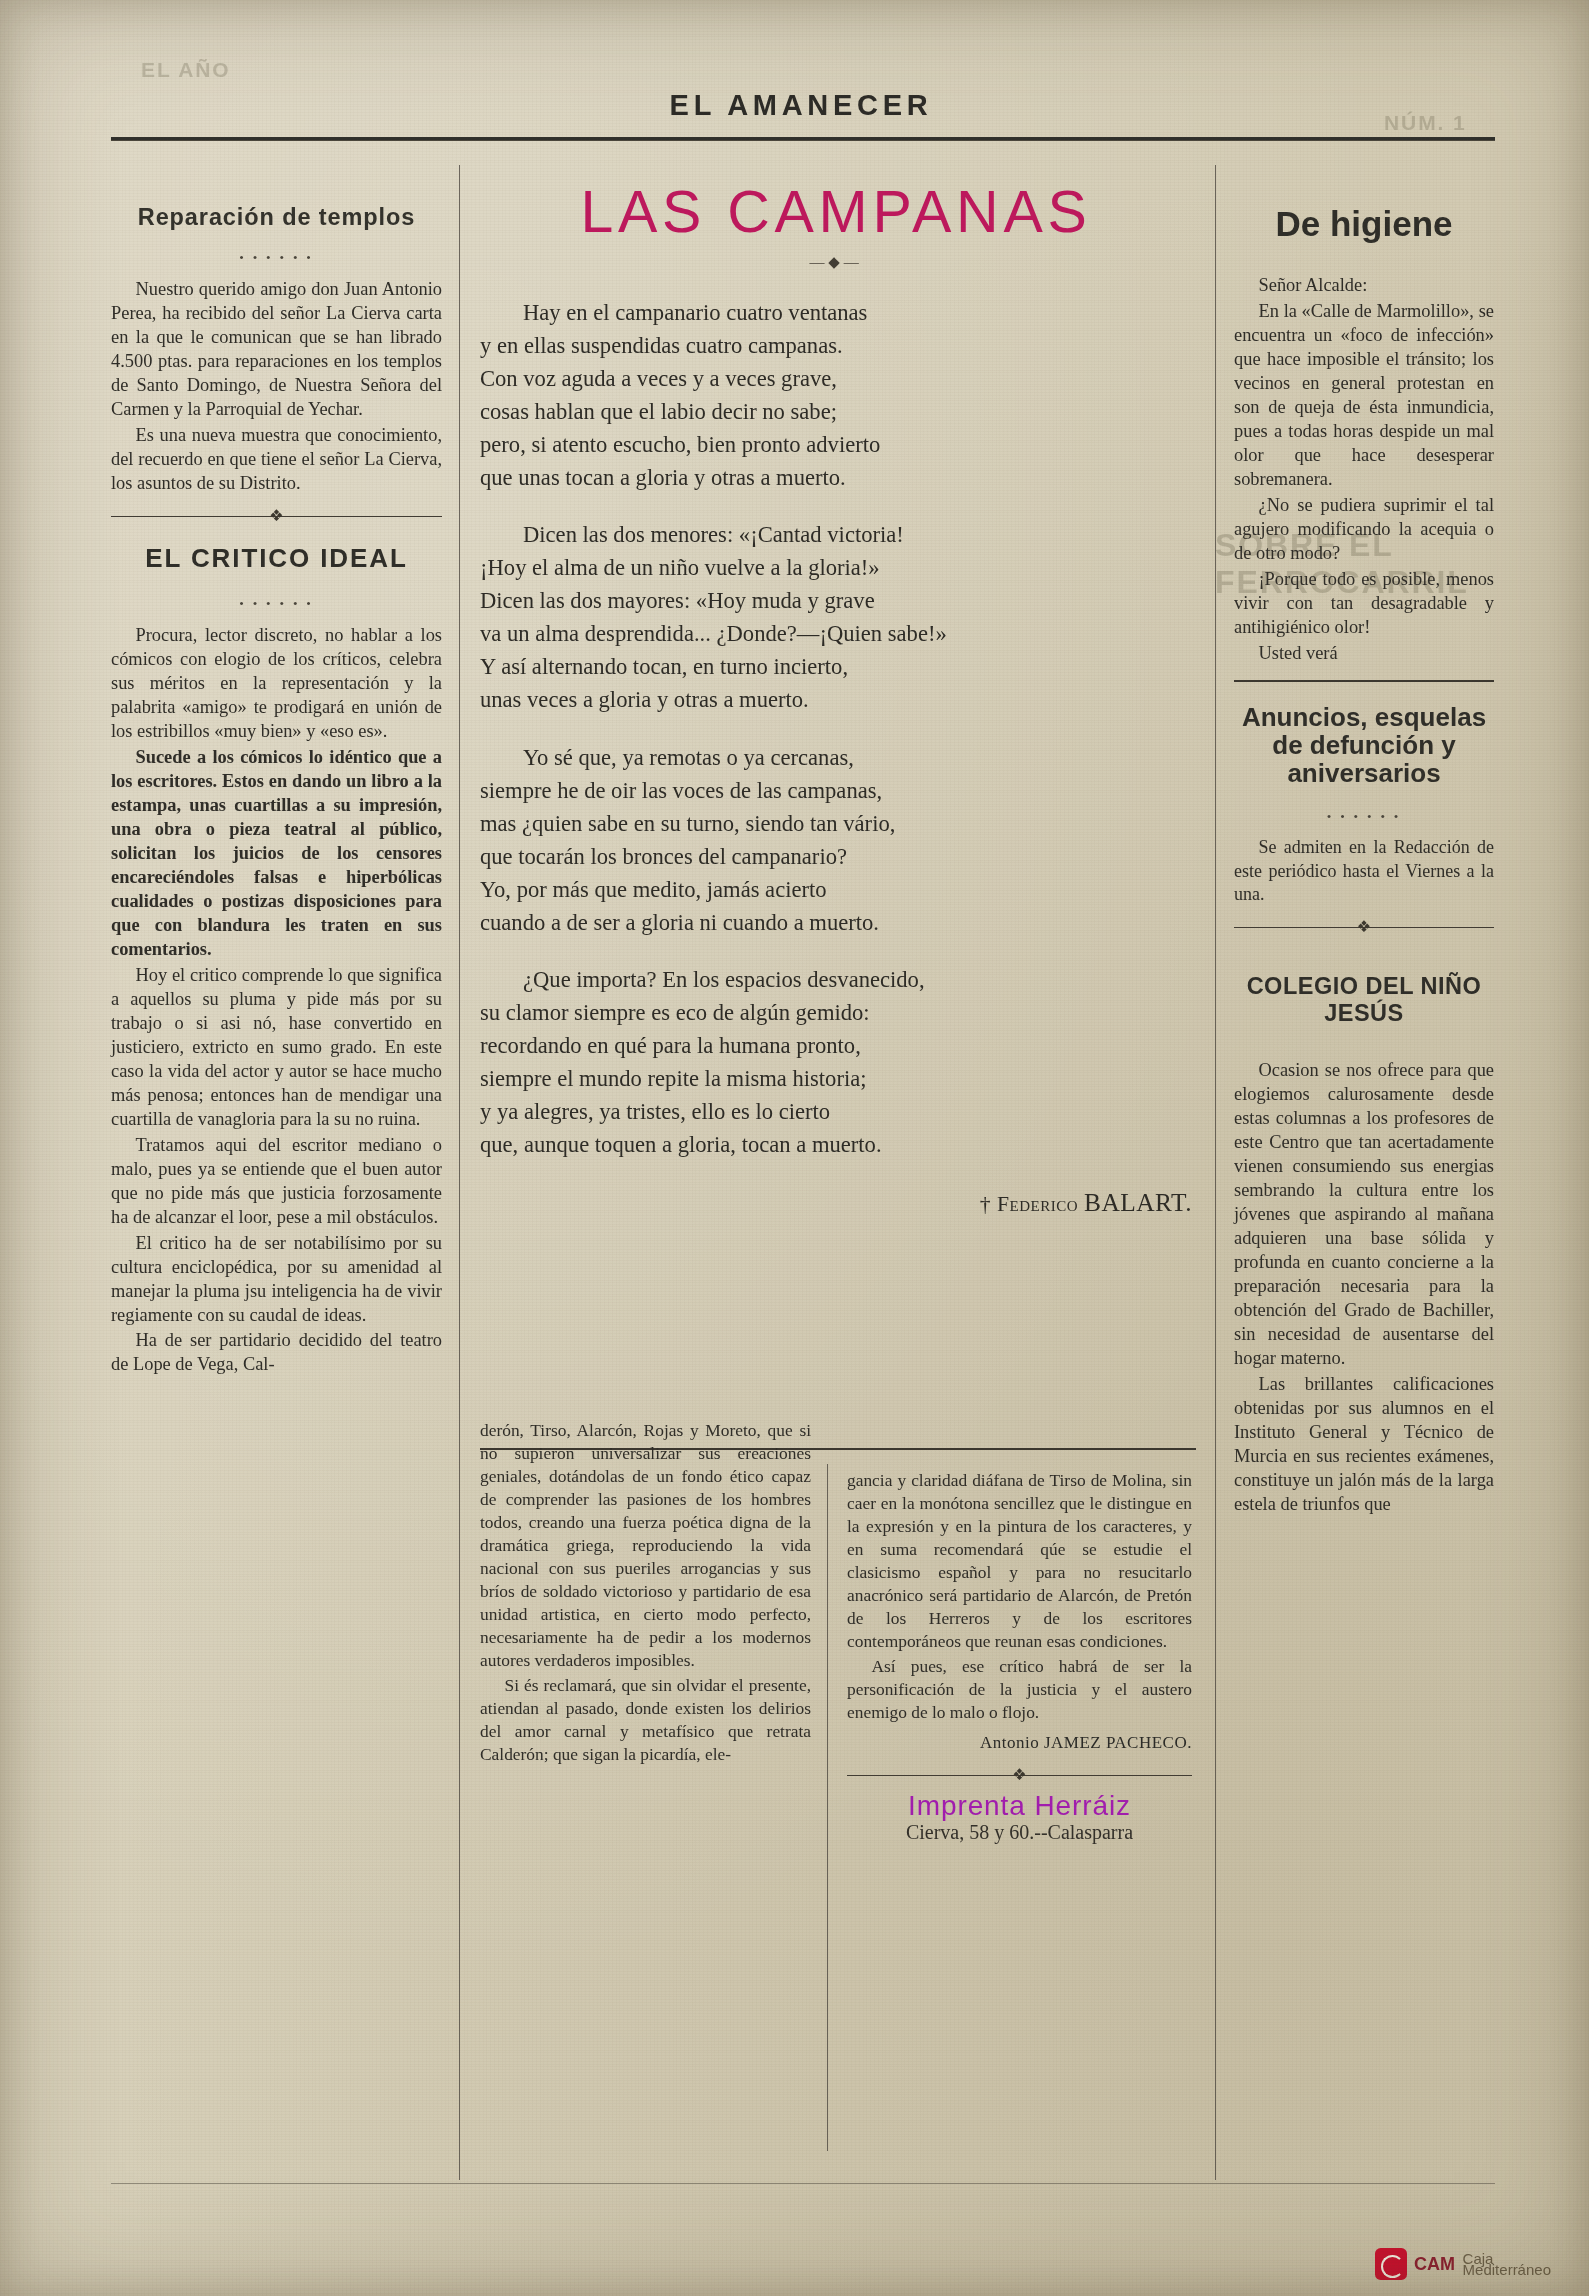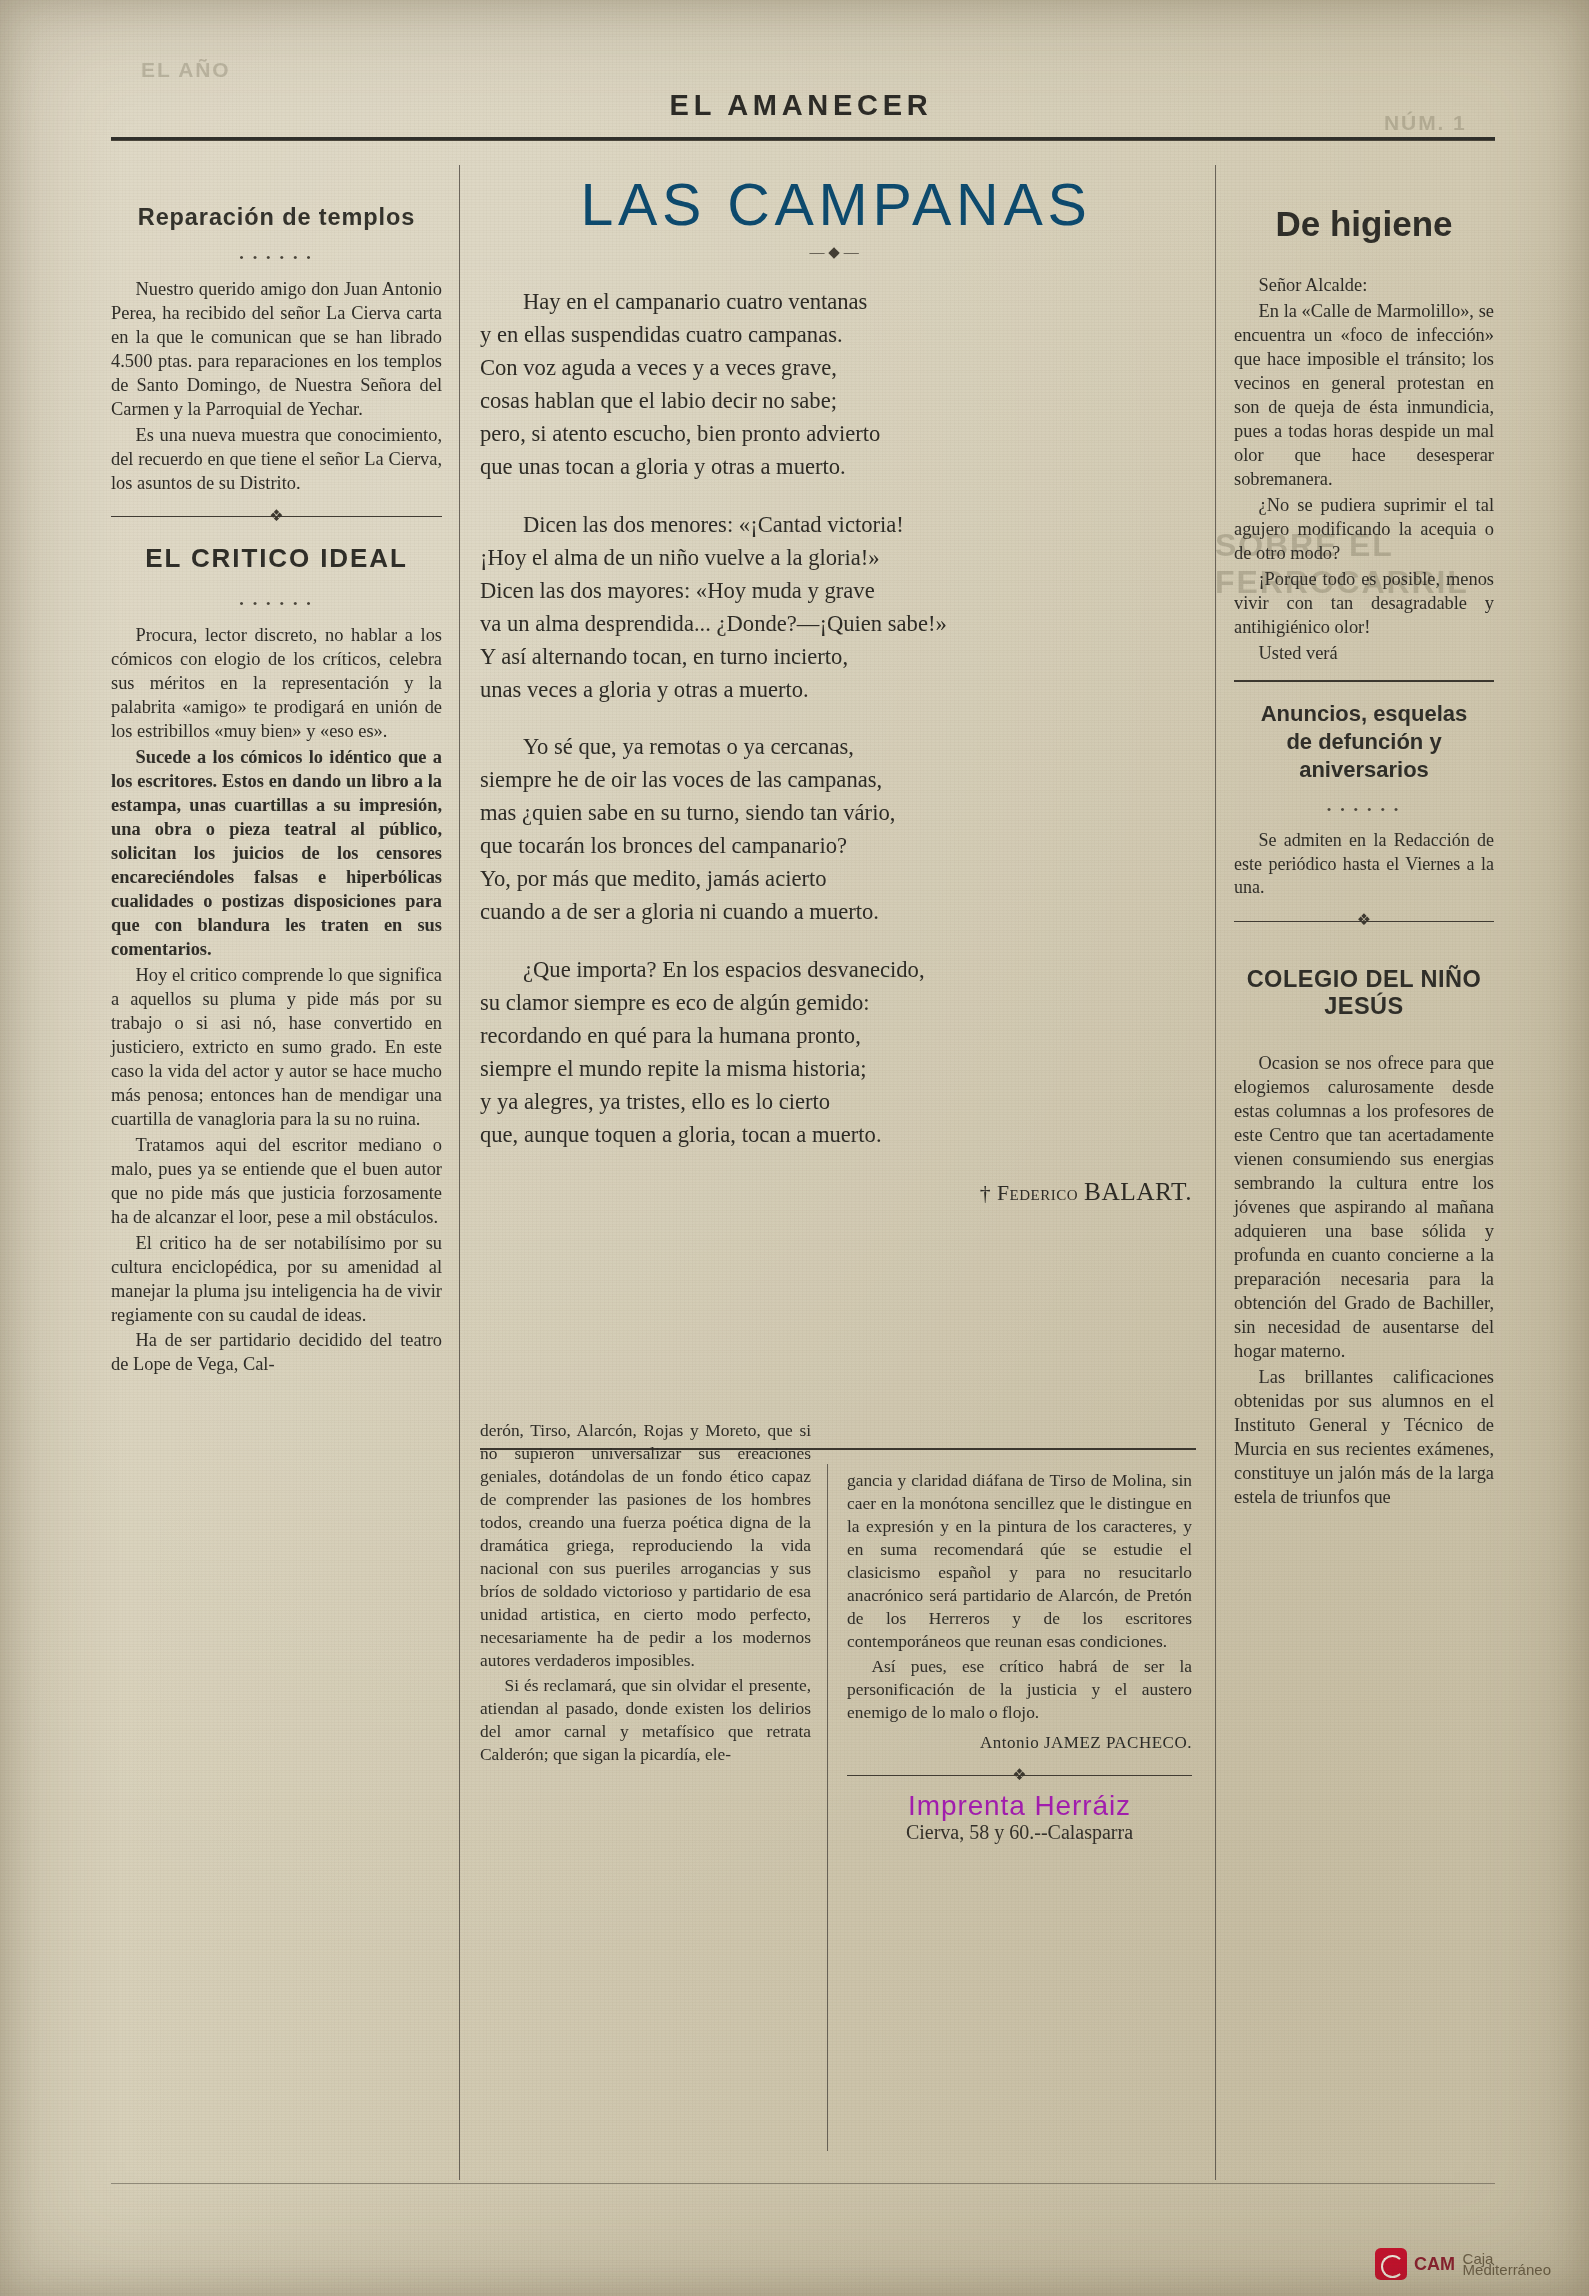"LAS CAMPANAS" .feature-title { color: #0c4a6e -> #be185d; margin: 0 -> 7px }
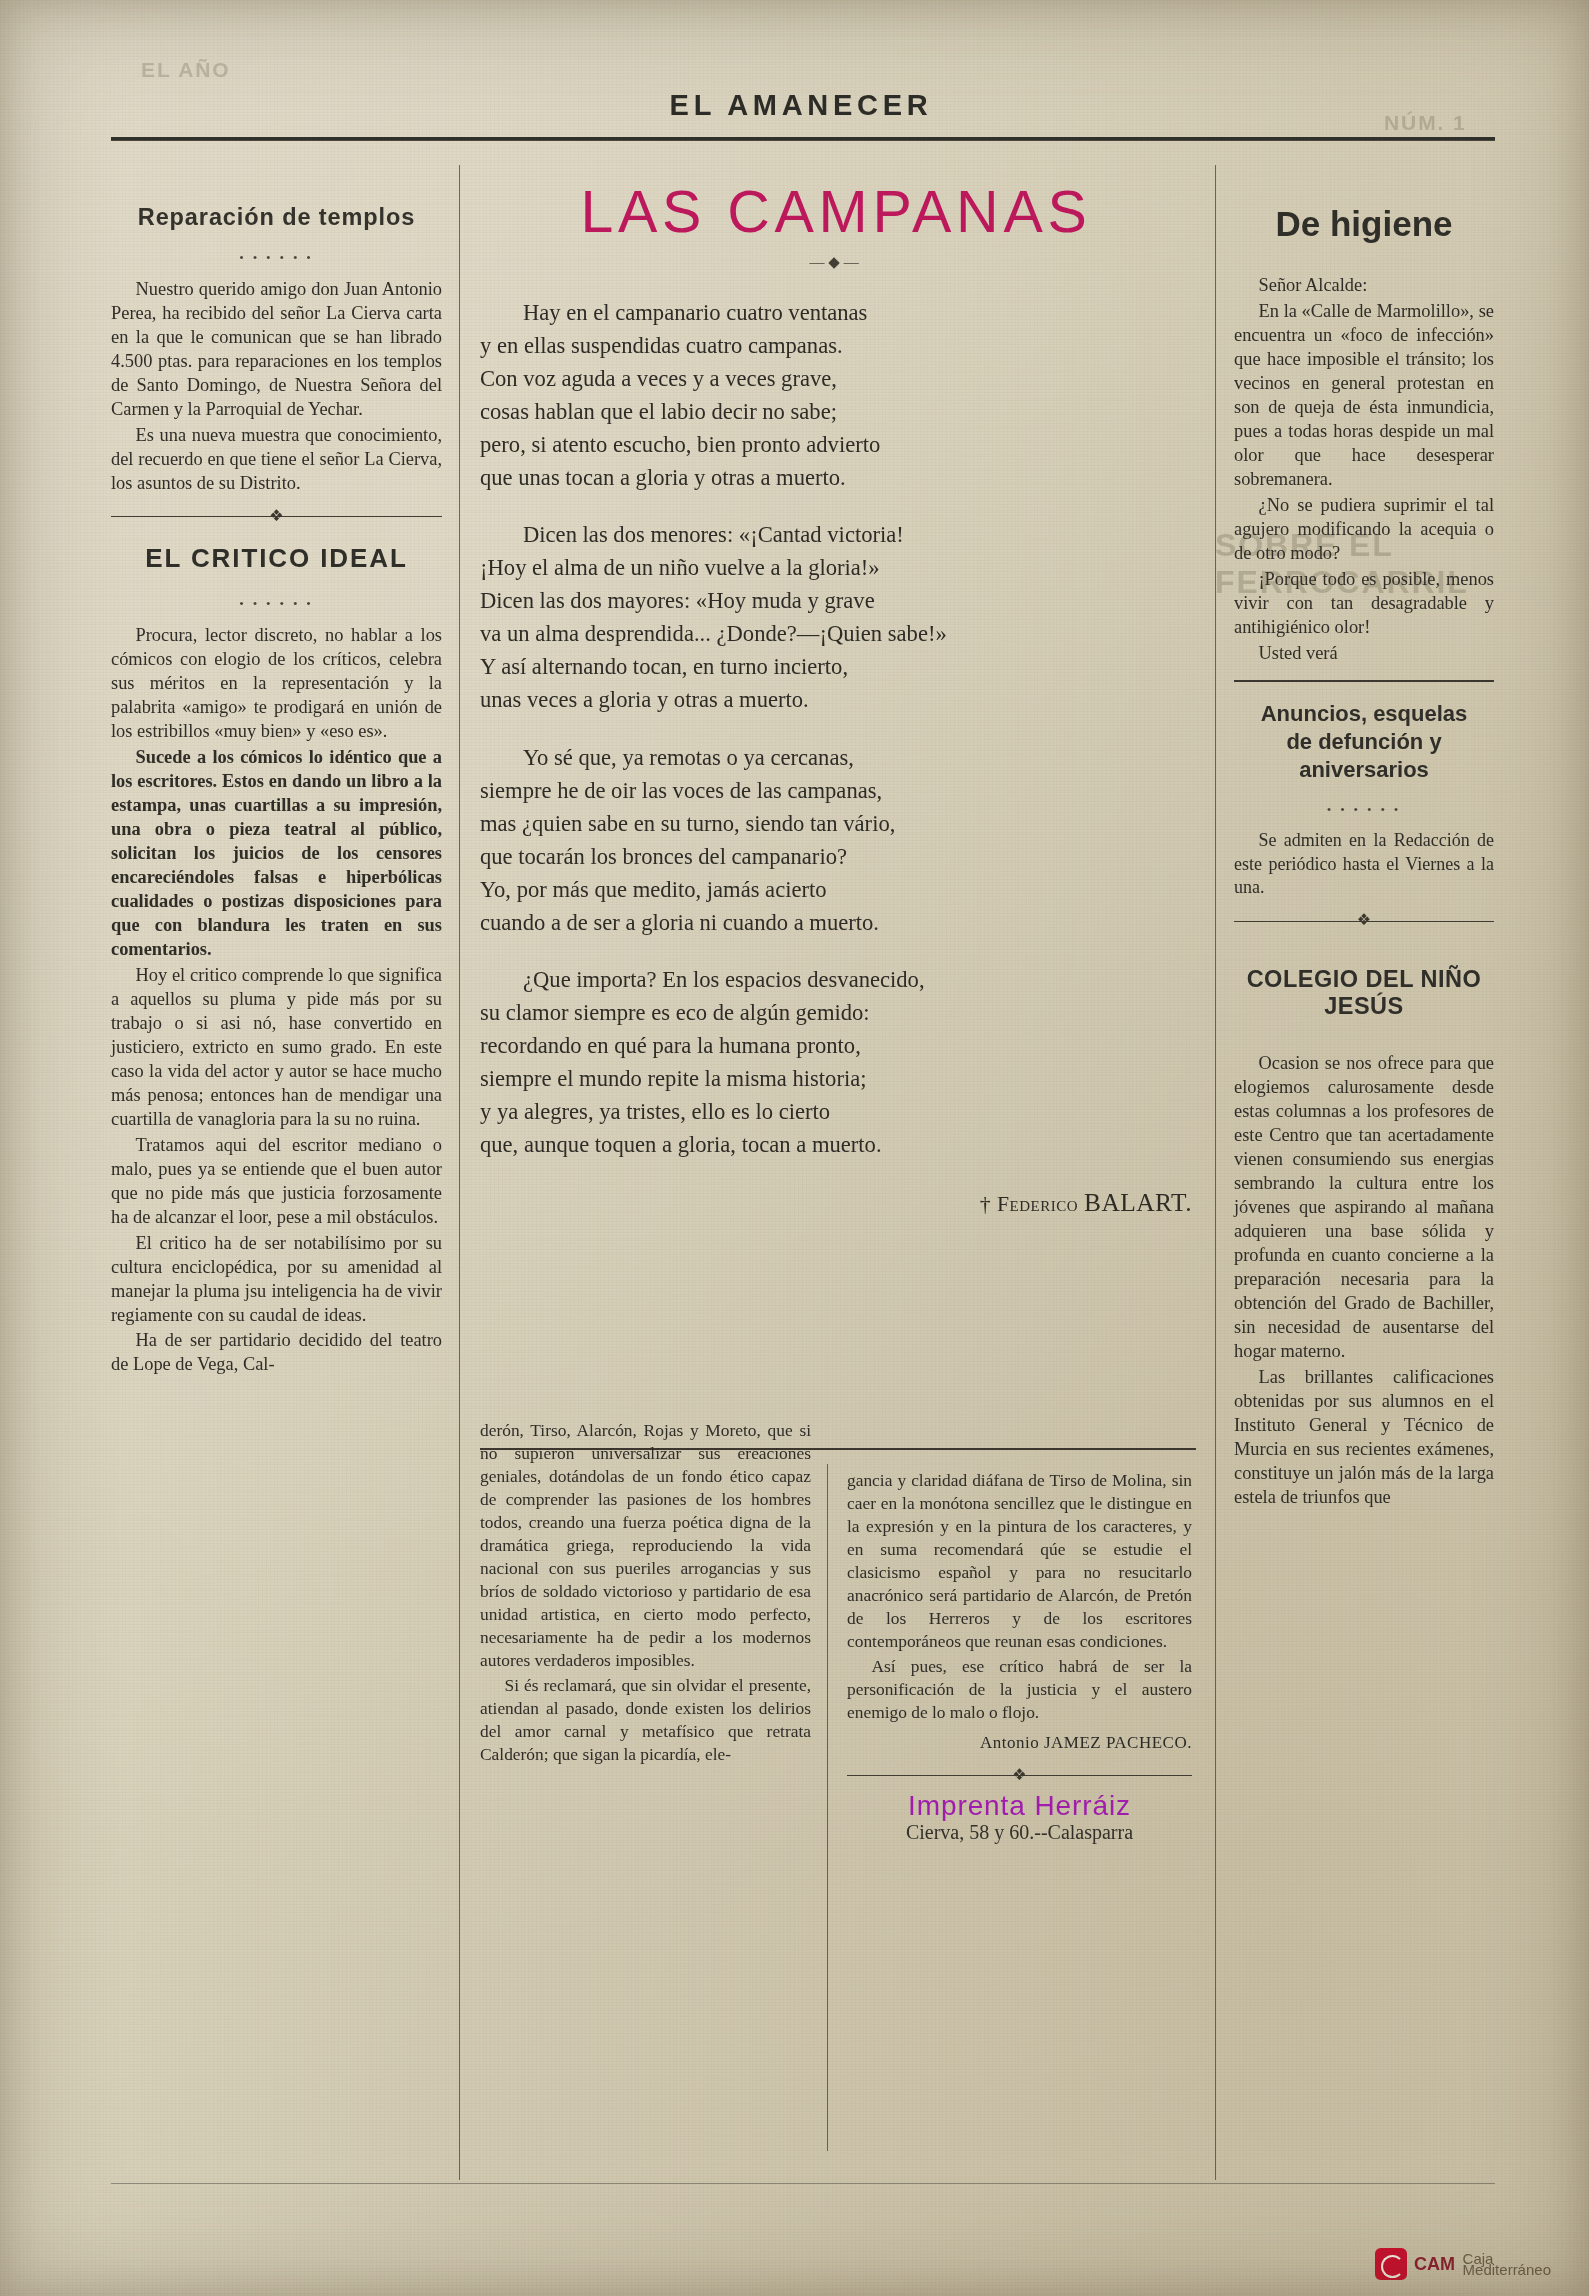"Anuncios, esquelas" .rtitle-md { font-size: 22px -> 26px }
